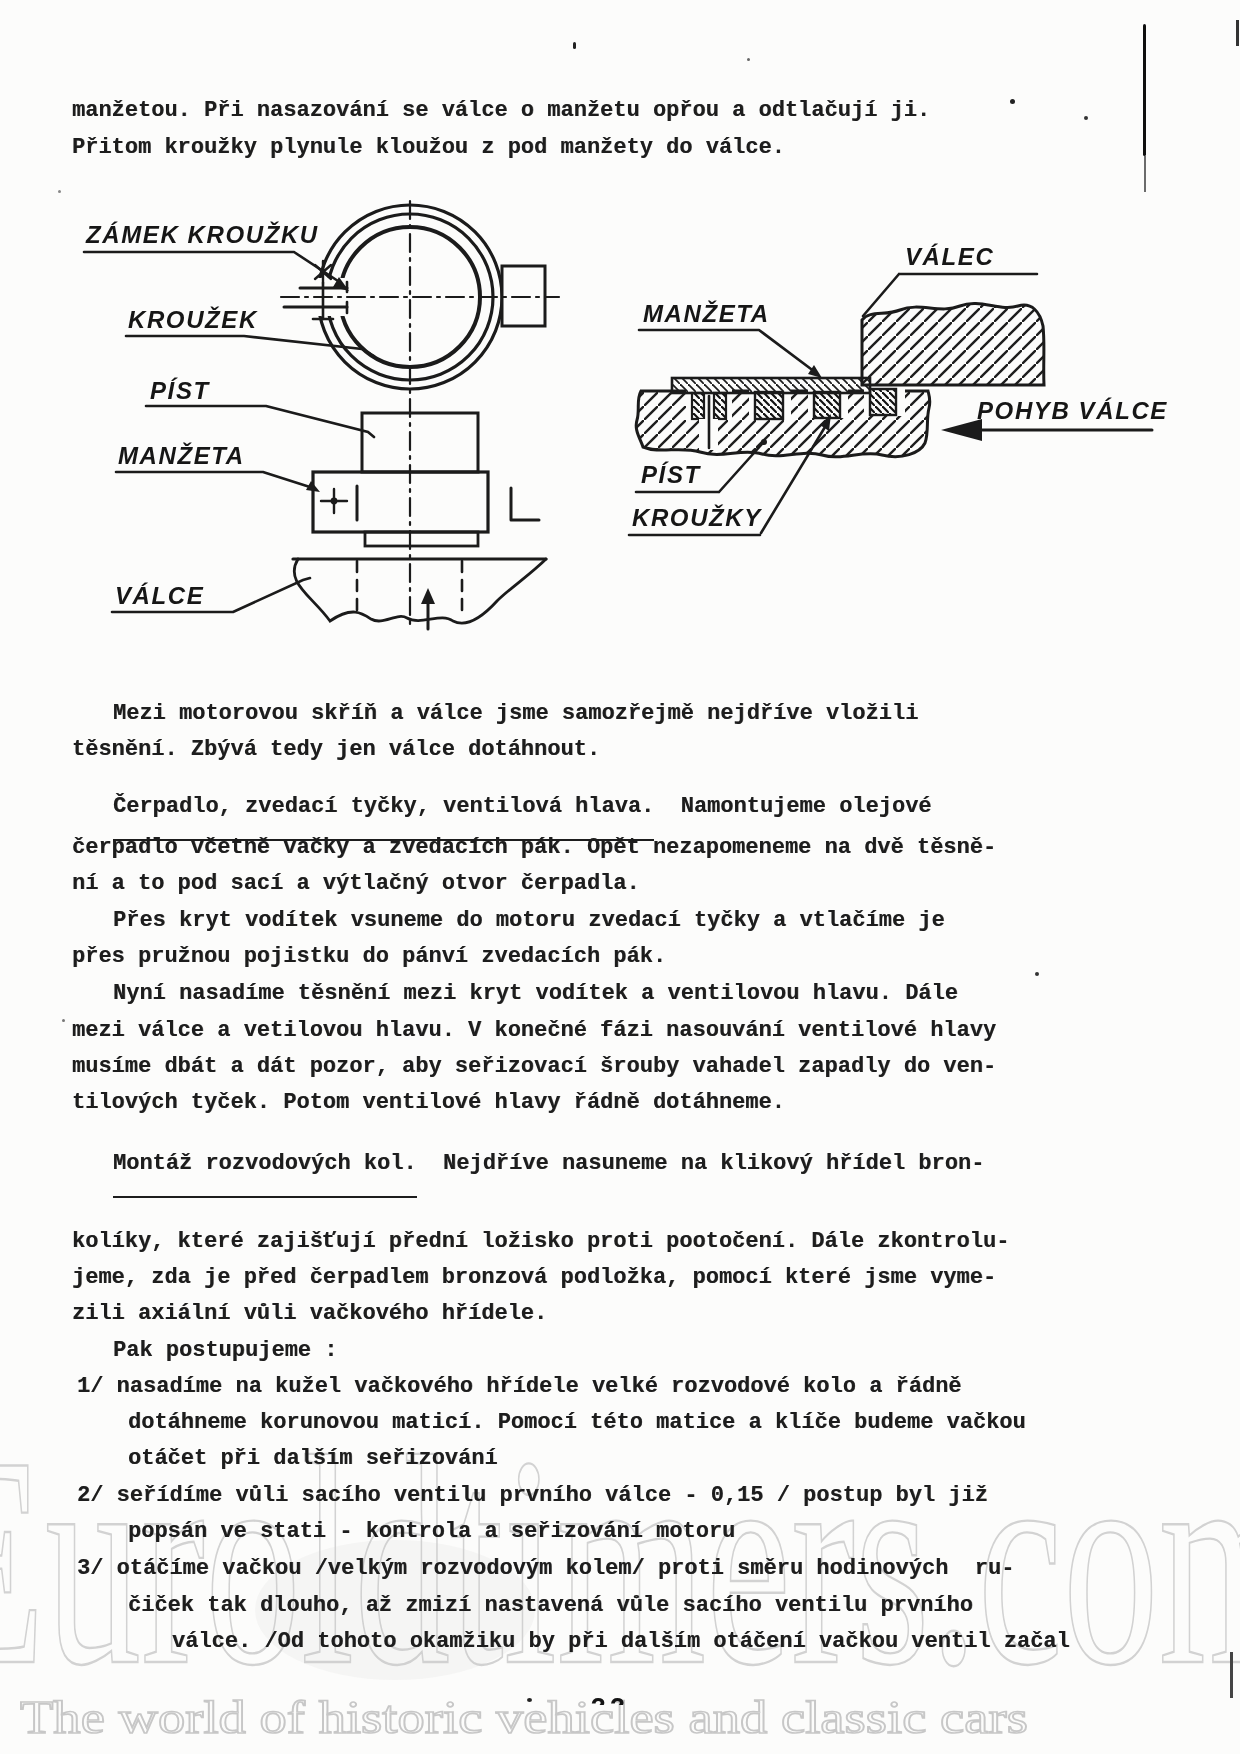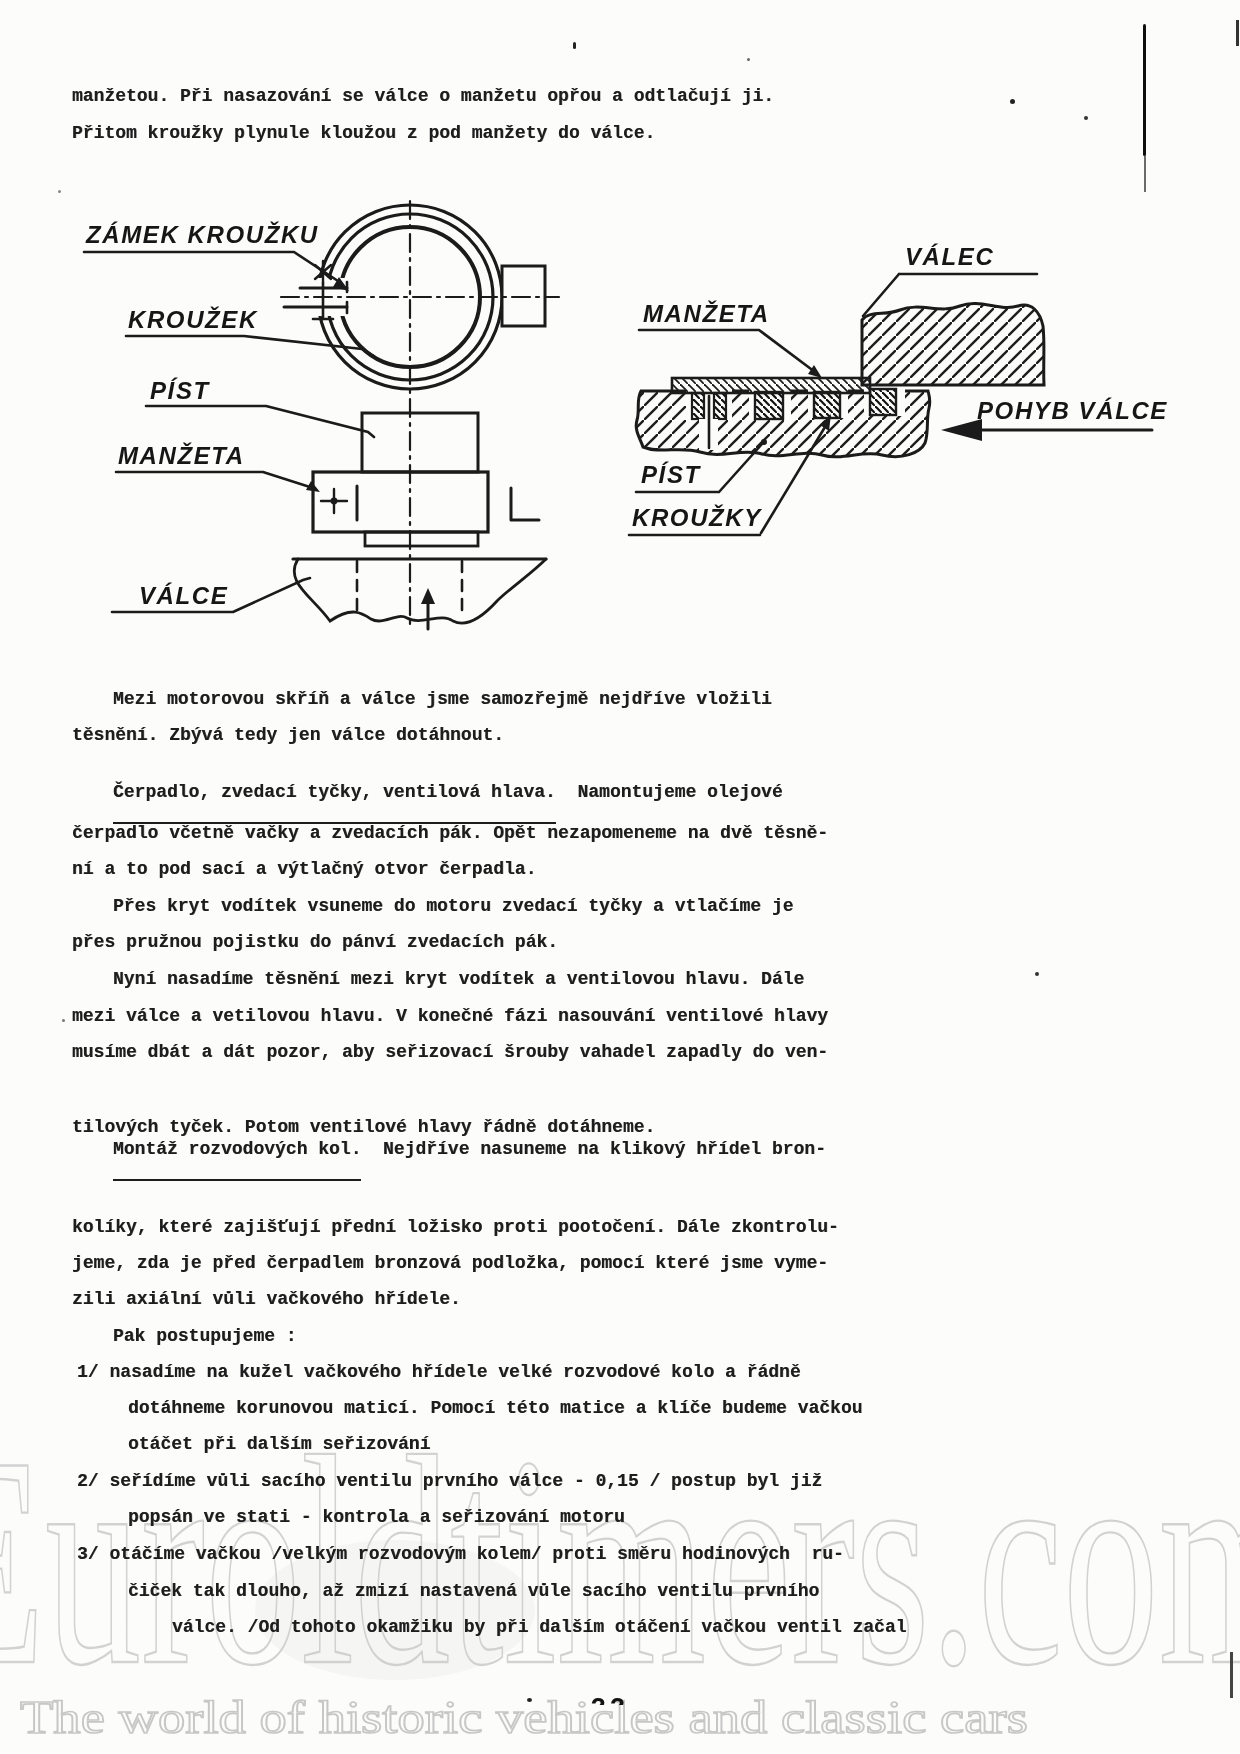"manžetou. Při nasazování se válce" .tline { font-size: 18px -> 22px; margin-top: none -> 15px }
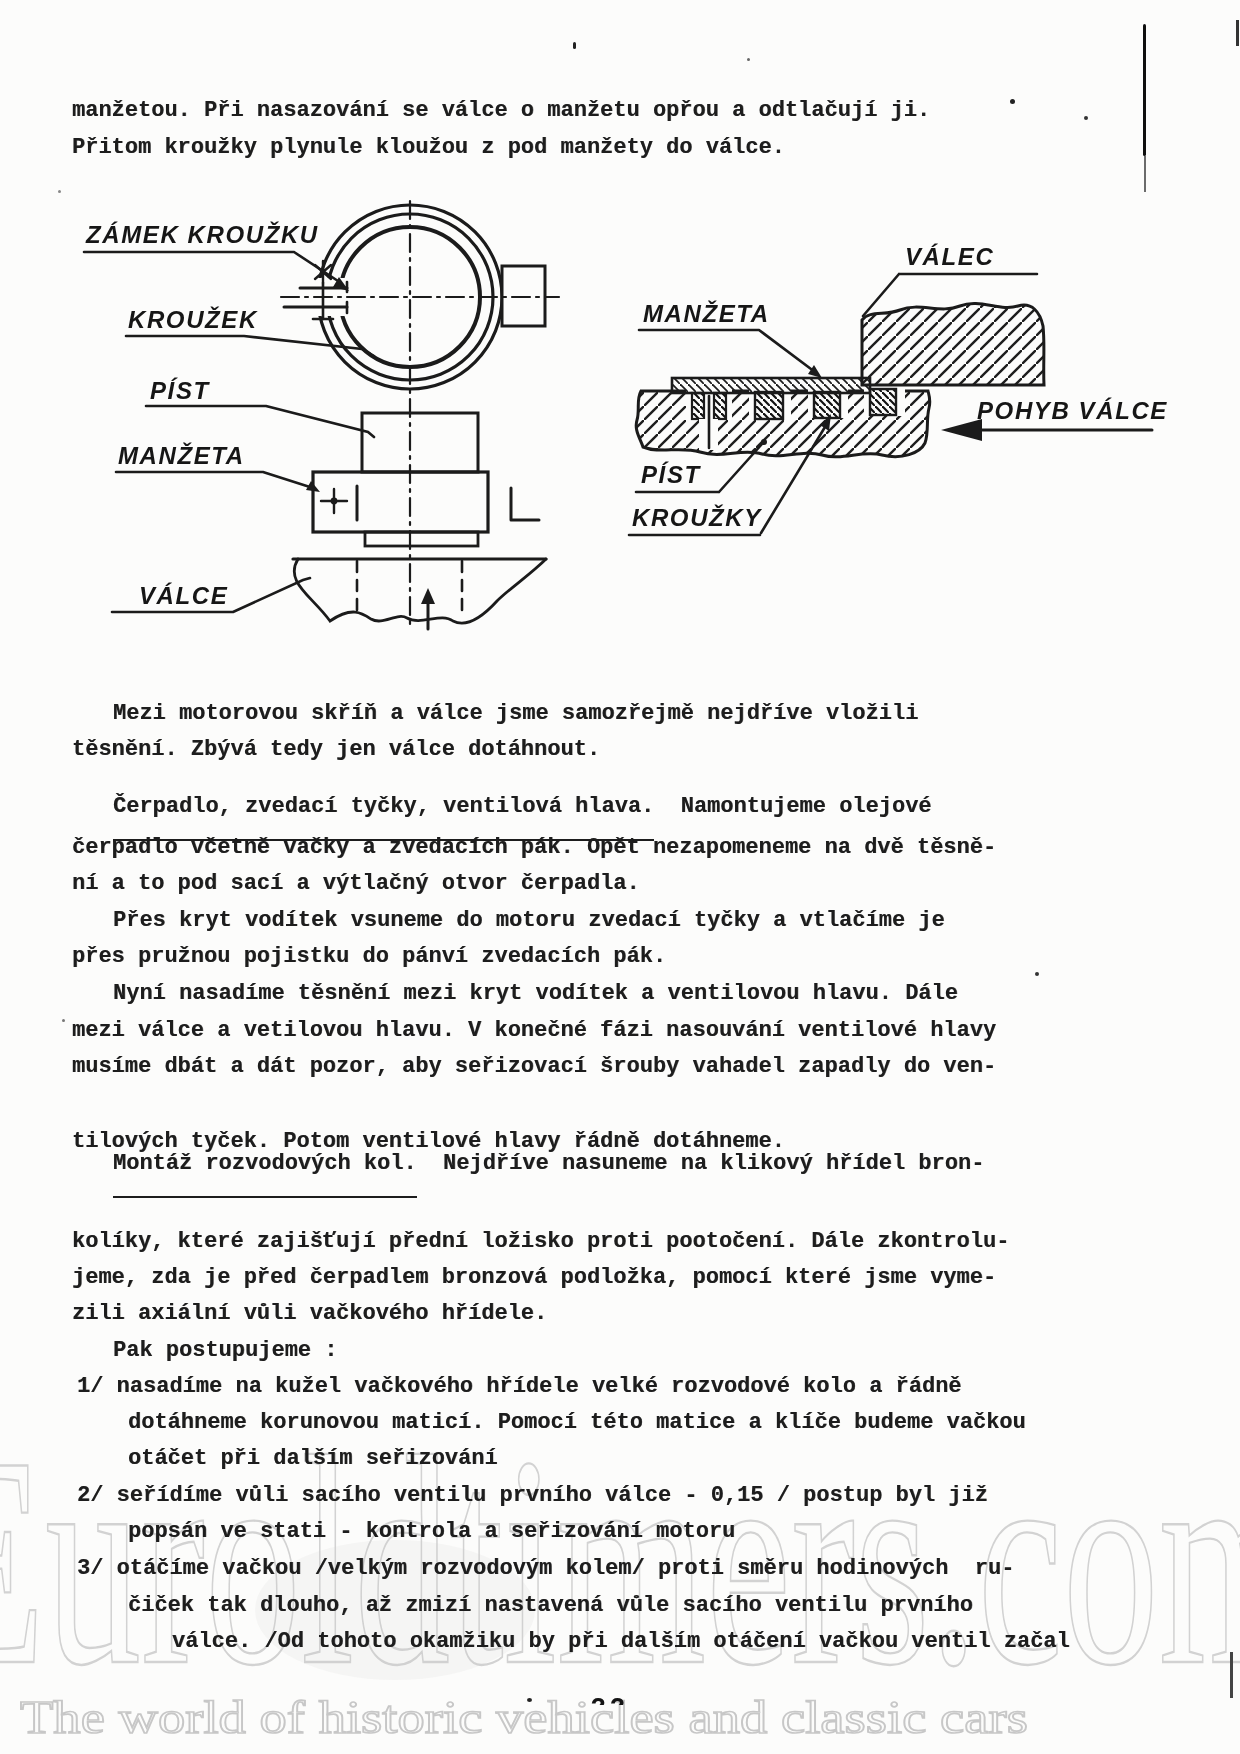"VÁLCE" div.dlabel { margin-left: 24px -> none }
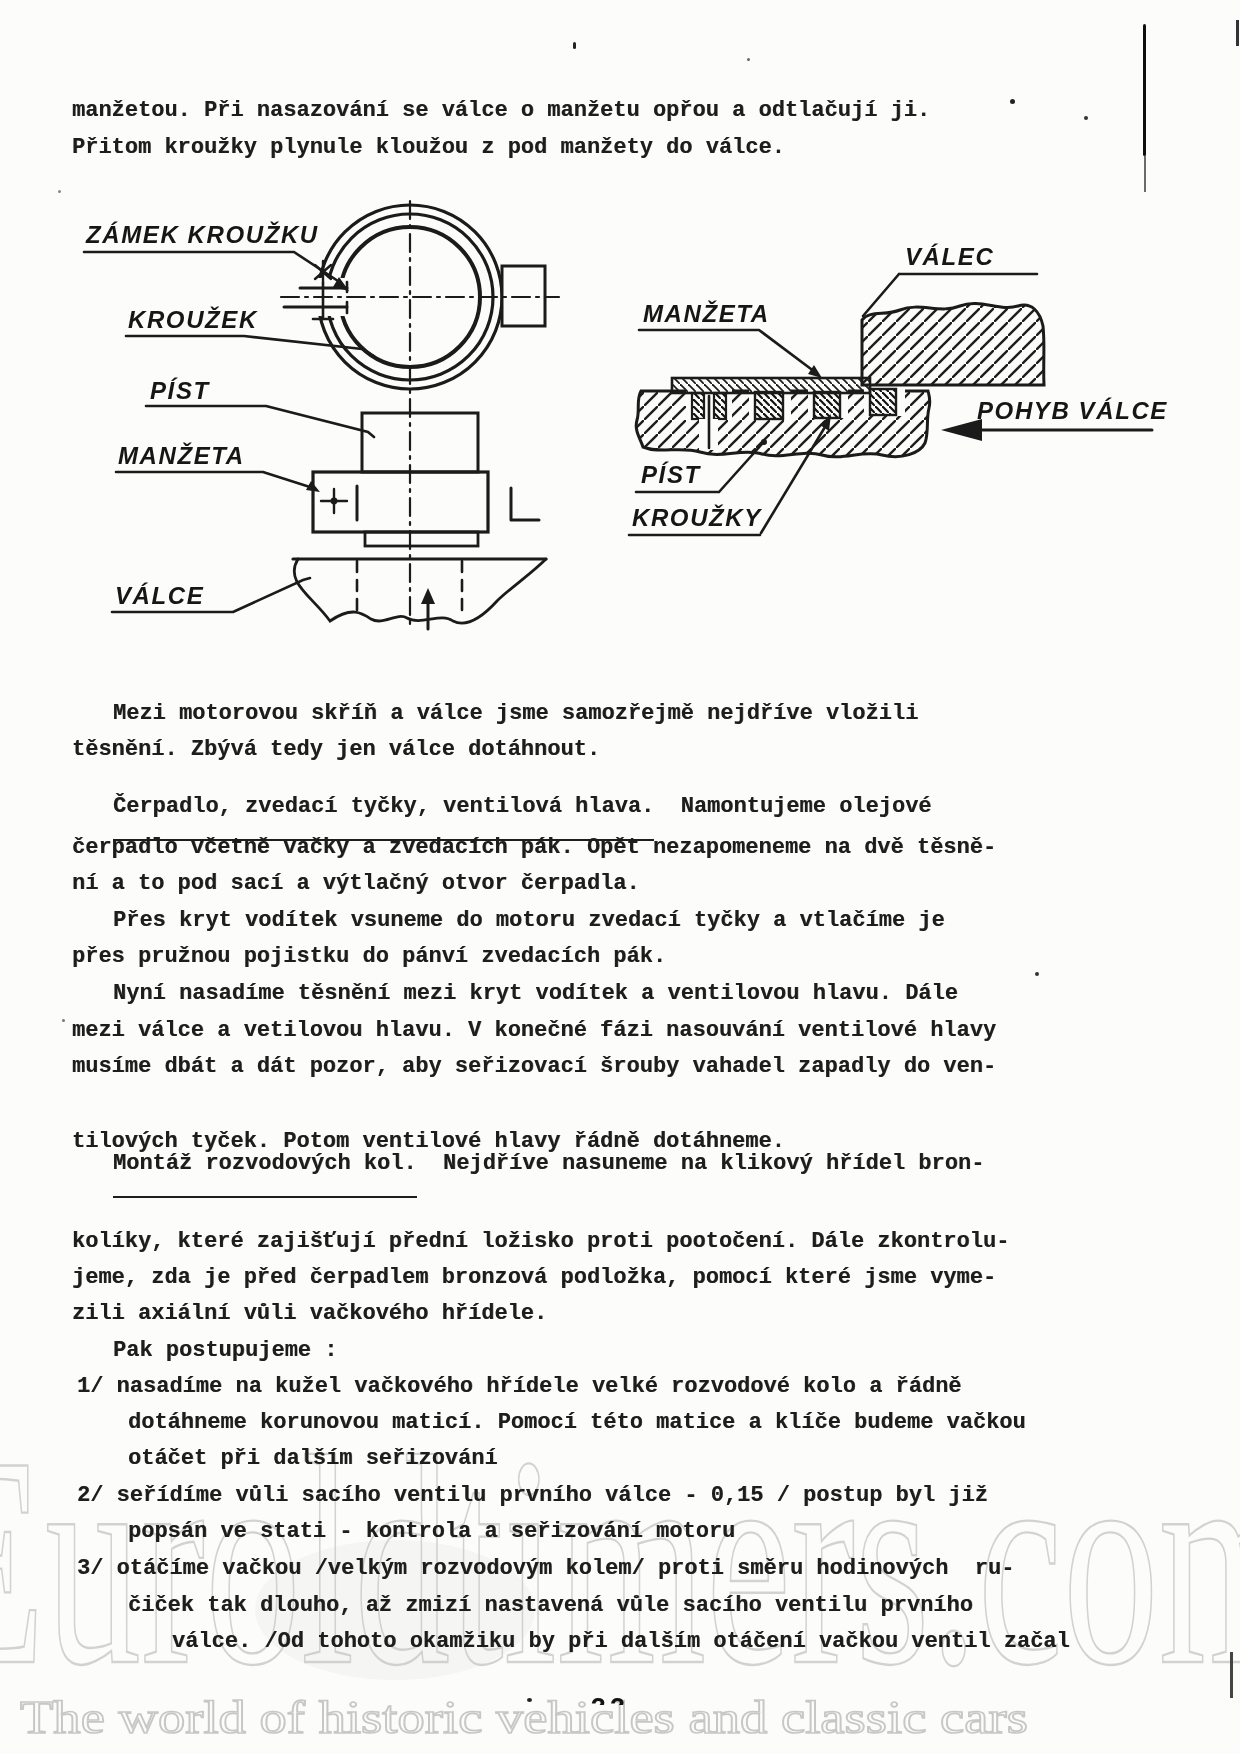"tilových tyček. Potom ventilové hlavy" div.tline { top: 1114px -> 1075px }
